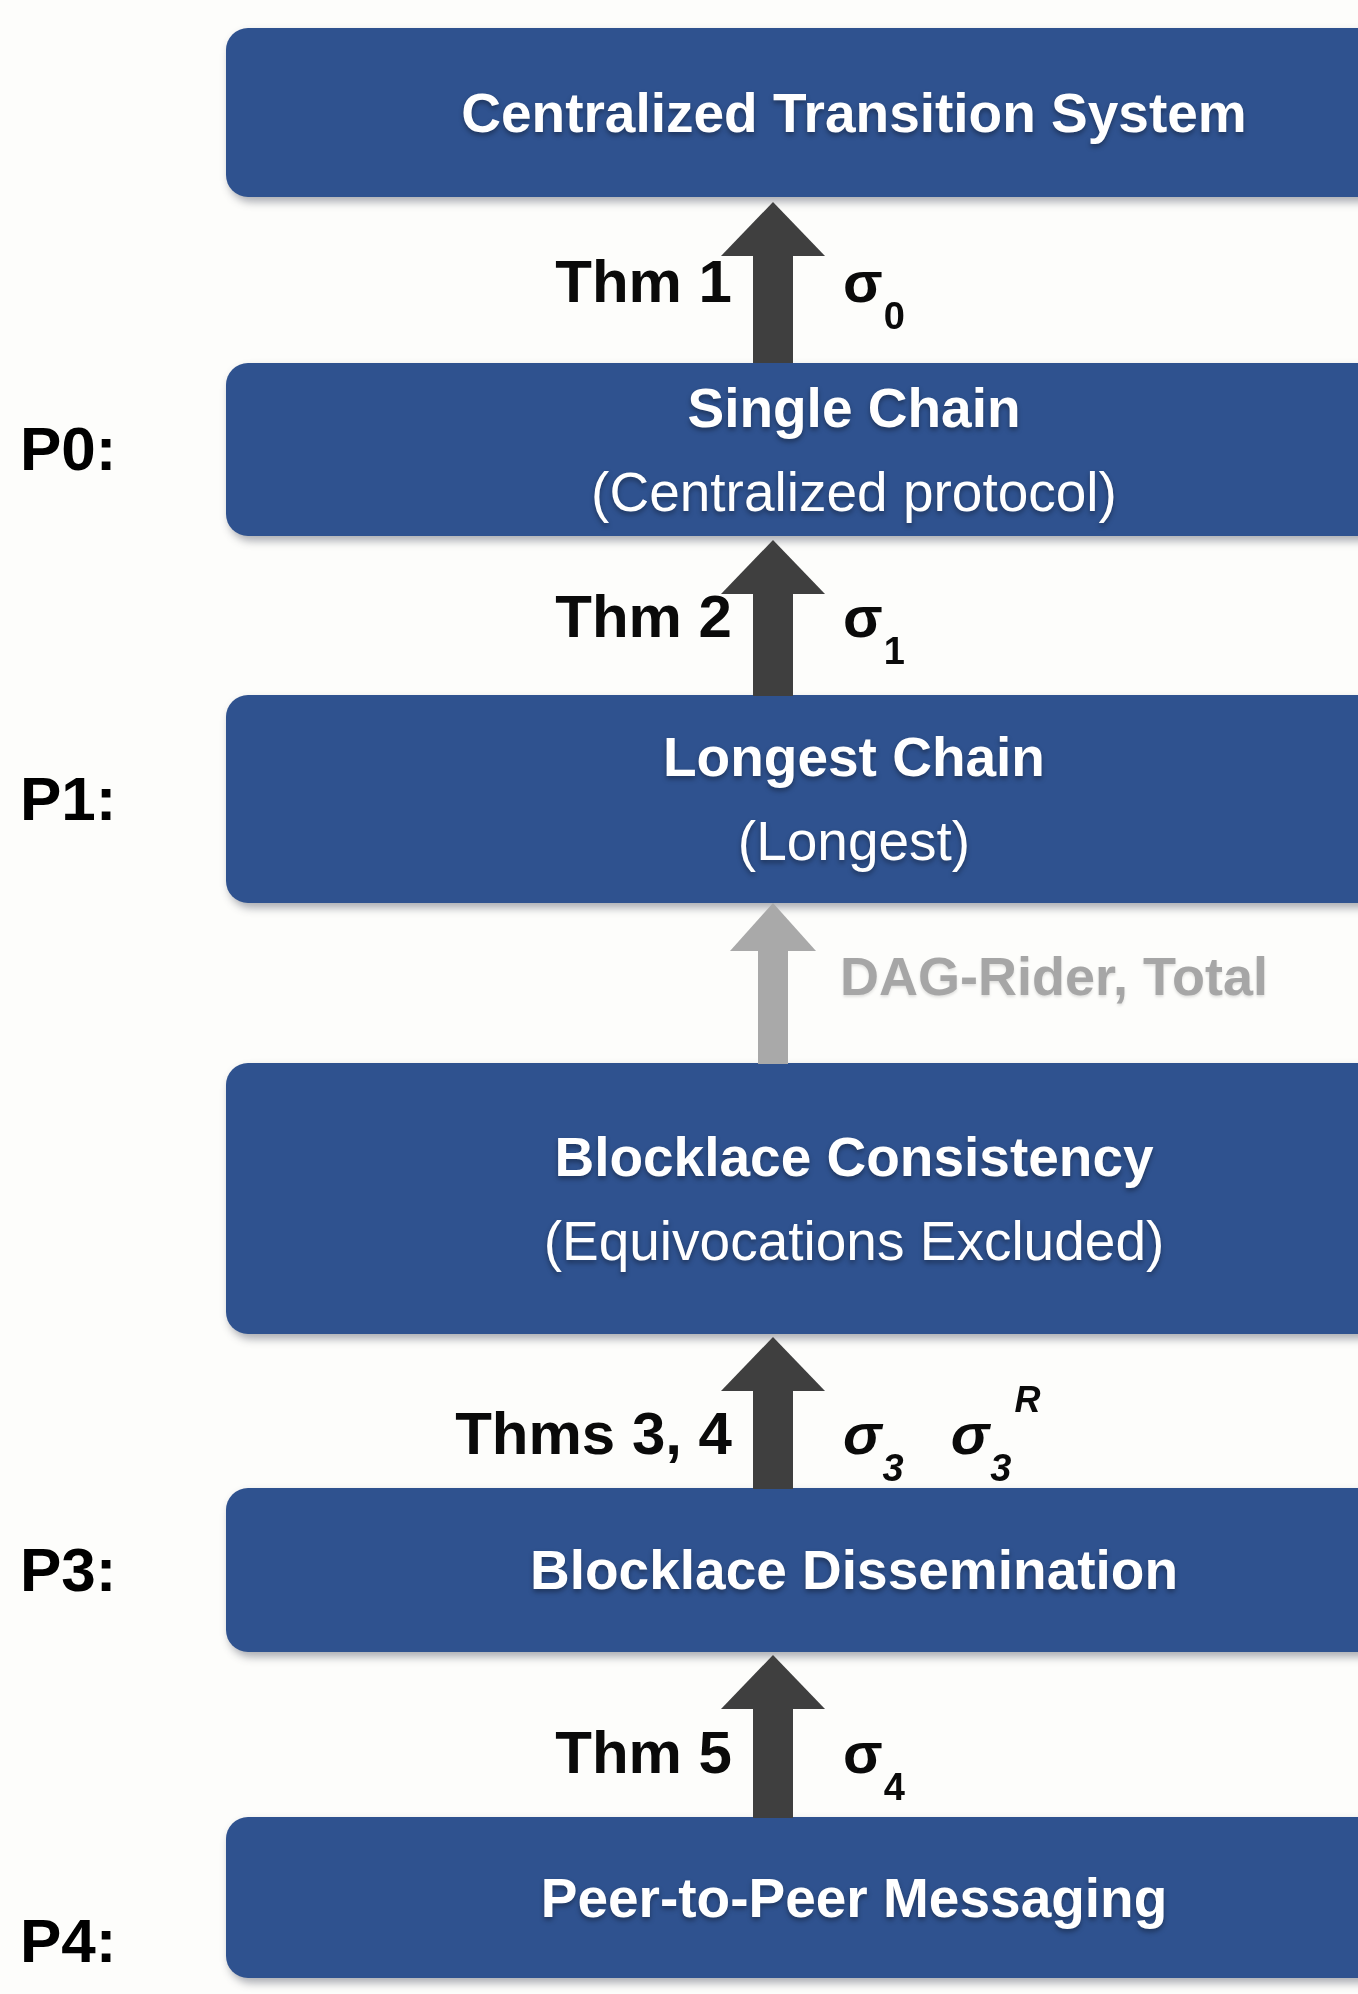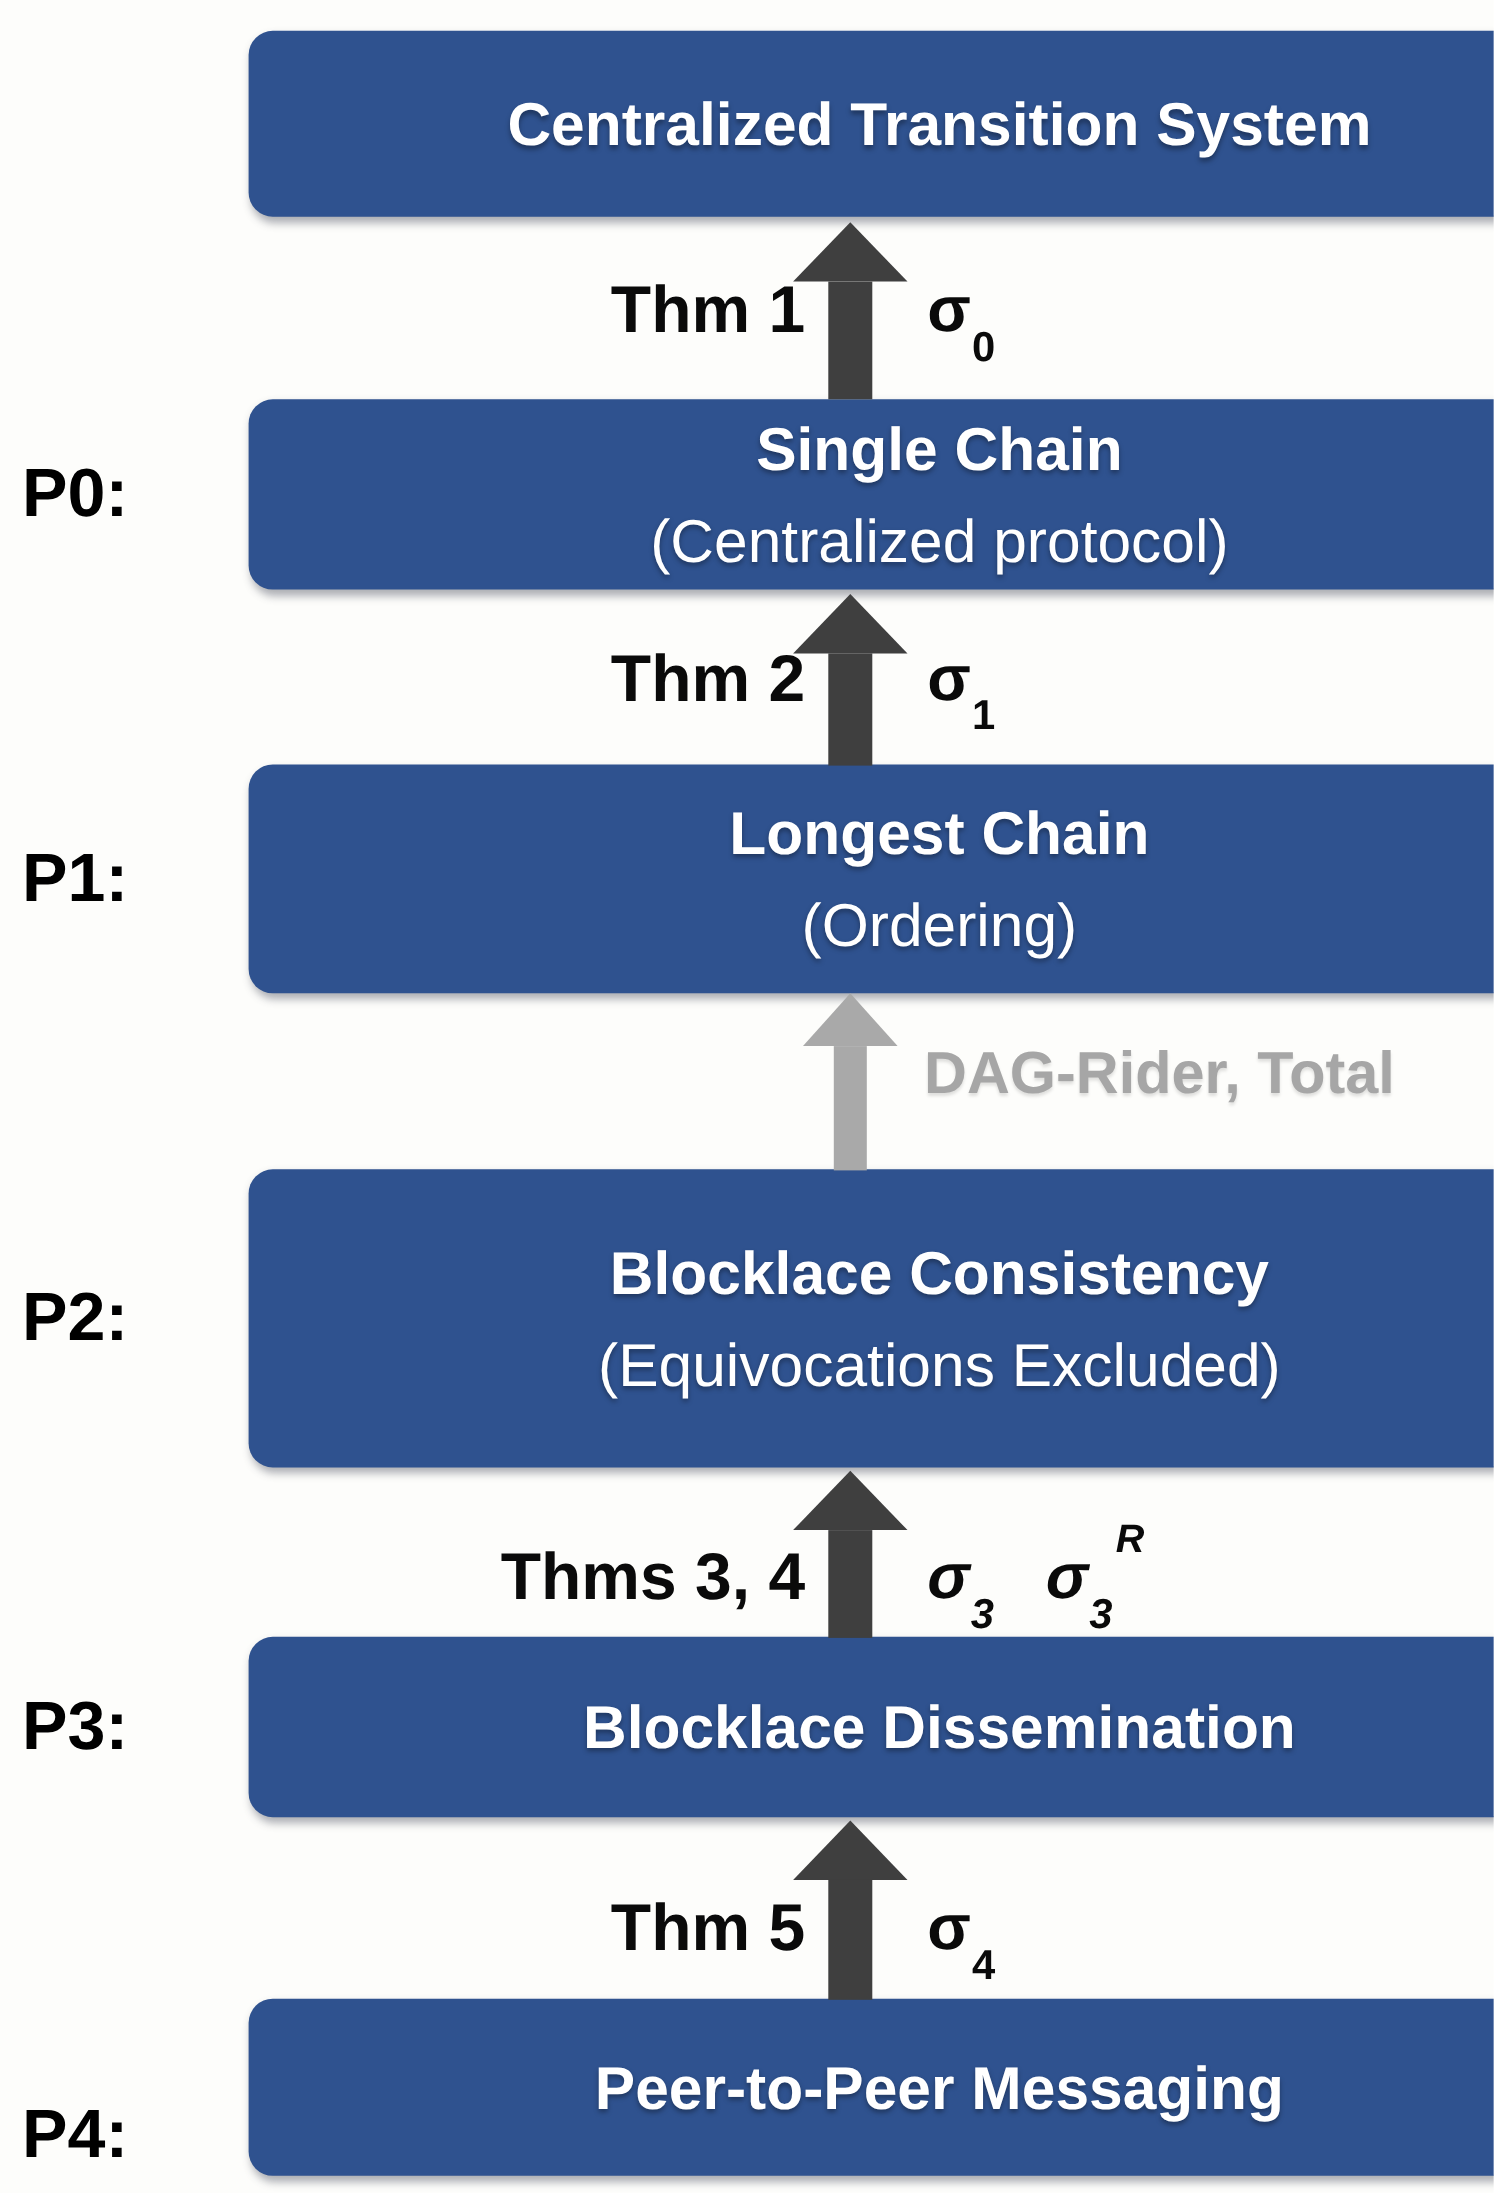"(Ordering)" div.box-subtitle { text: Ordering -> Longest }
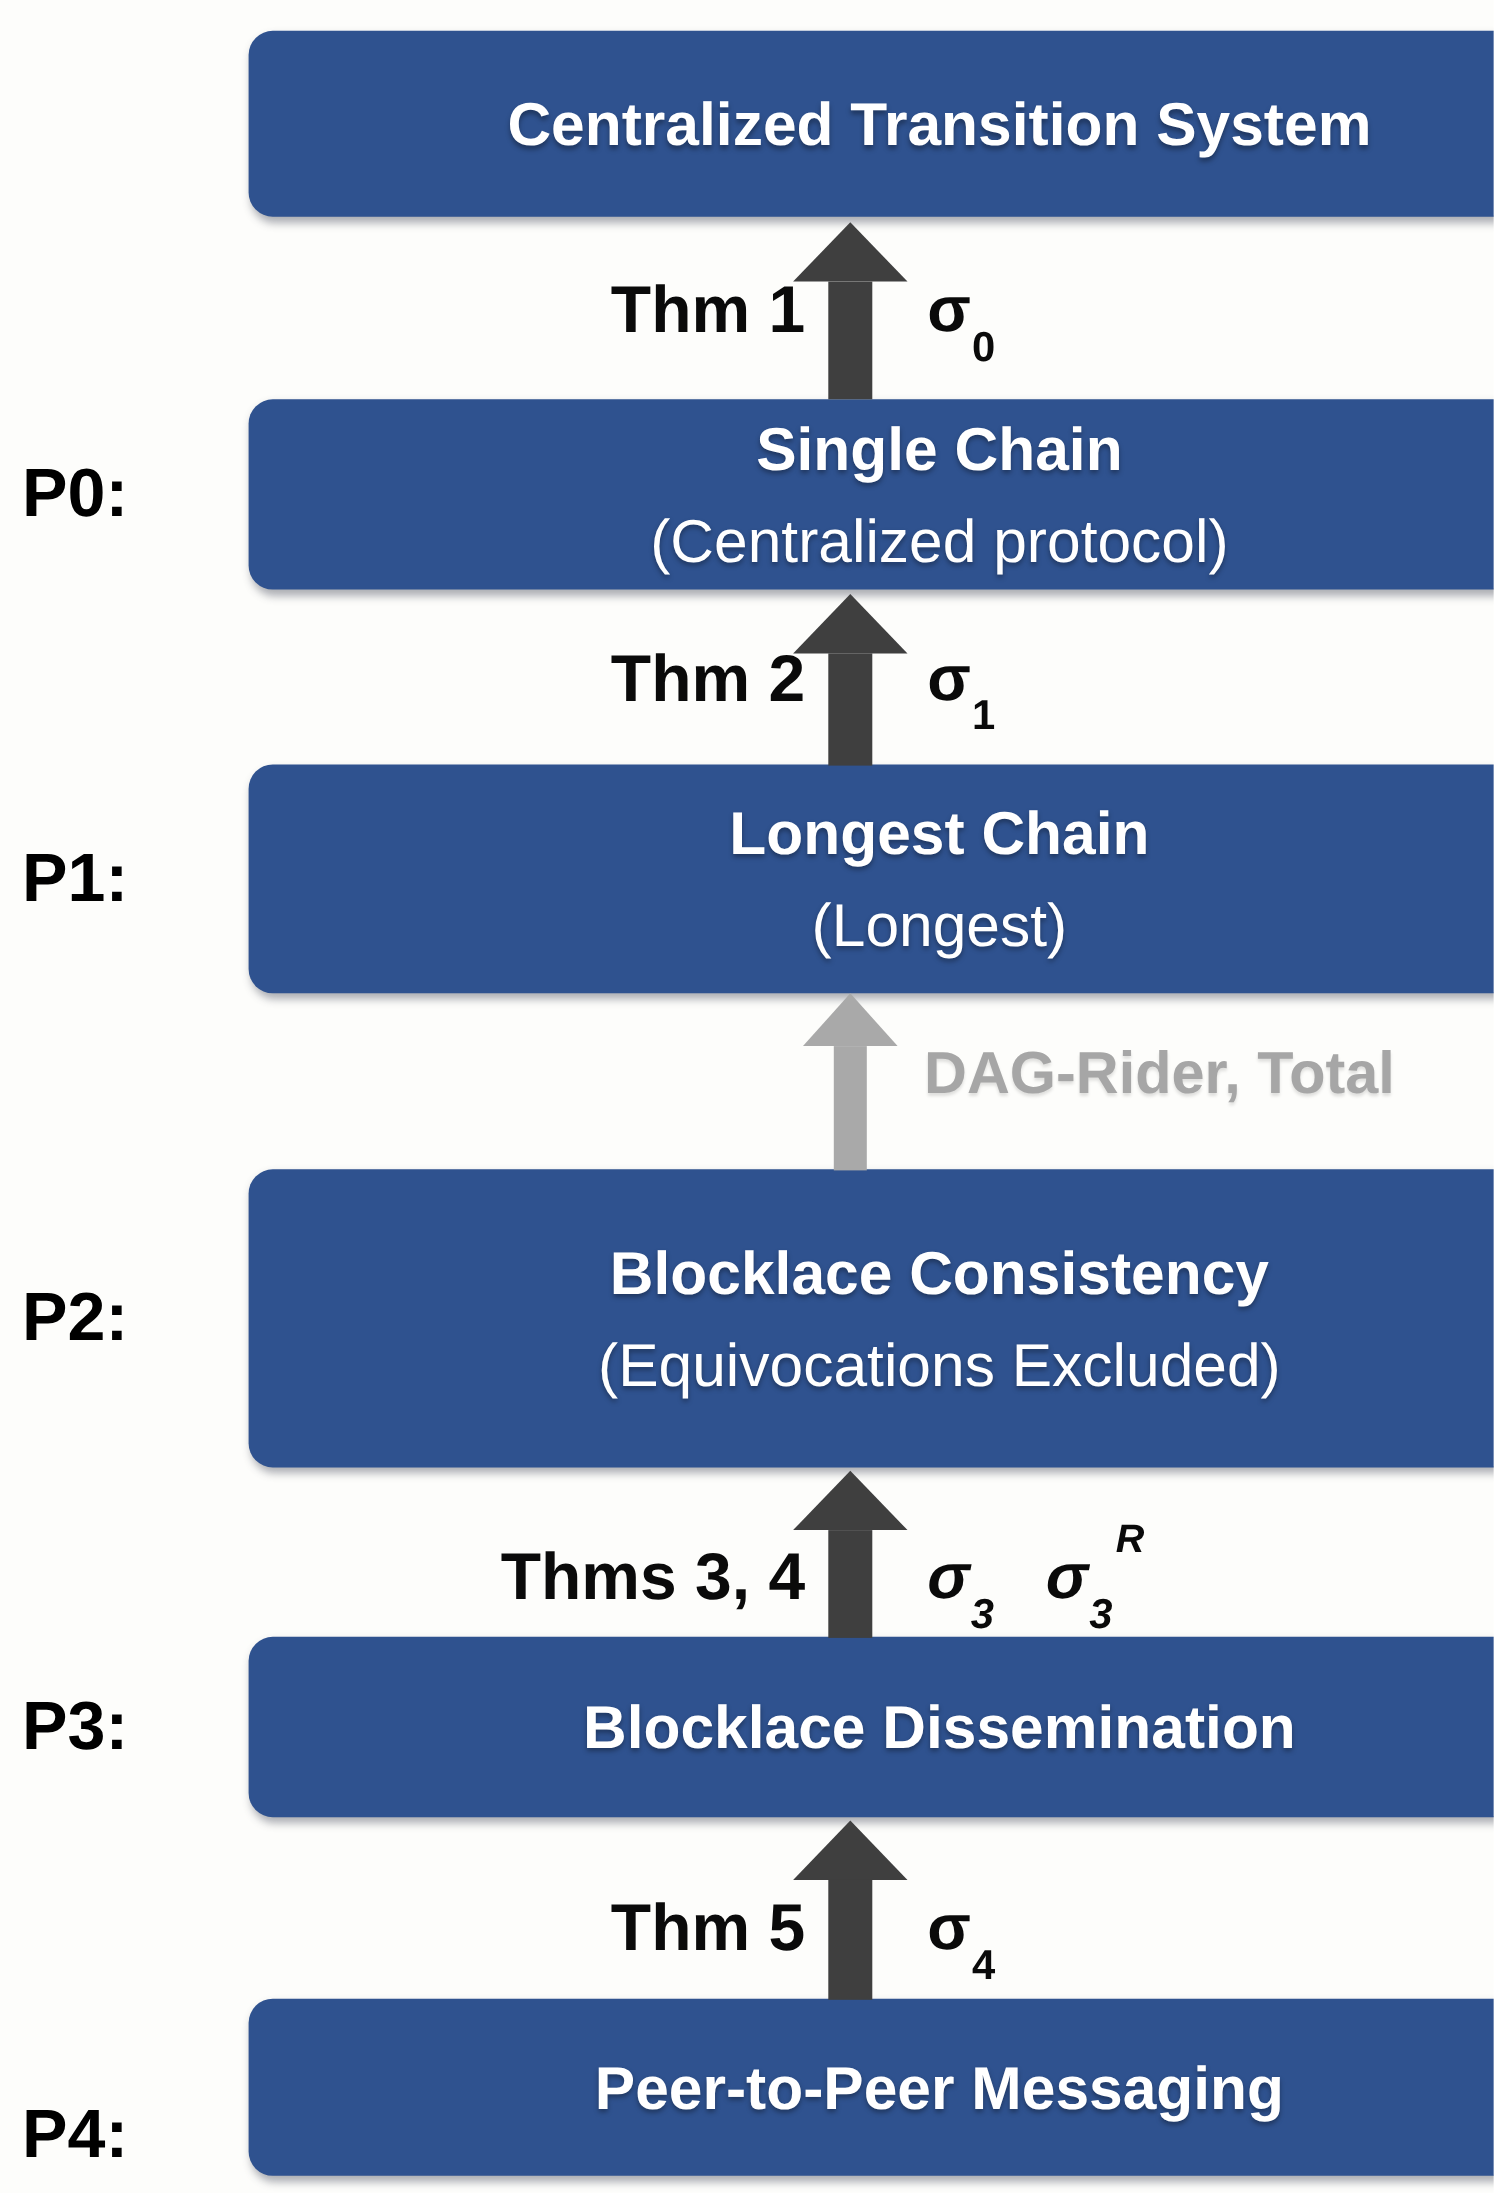"P2:" div.plabel { html: <div>P2:</div> -> none }
